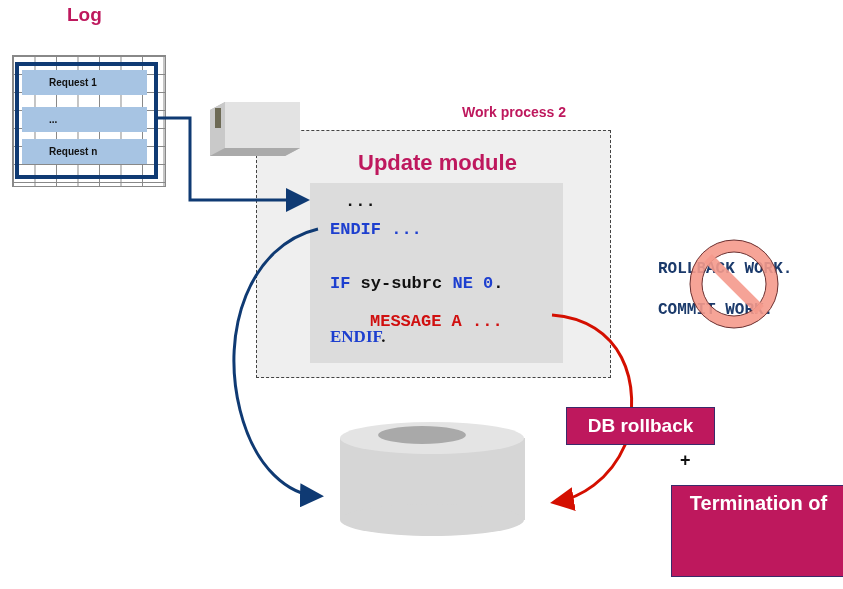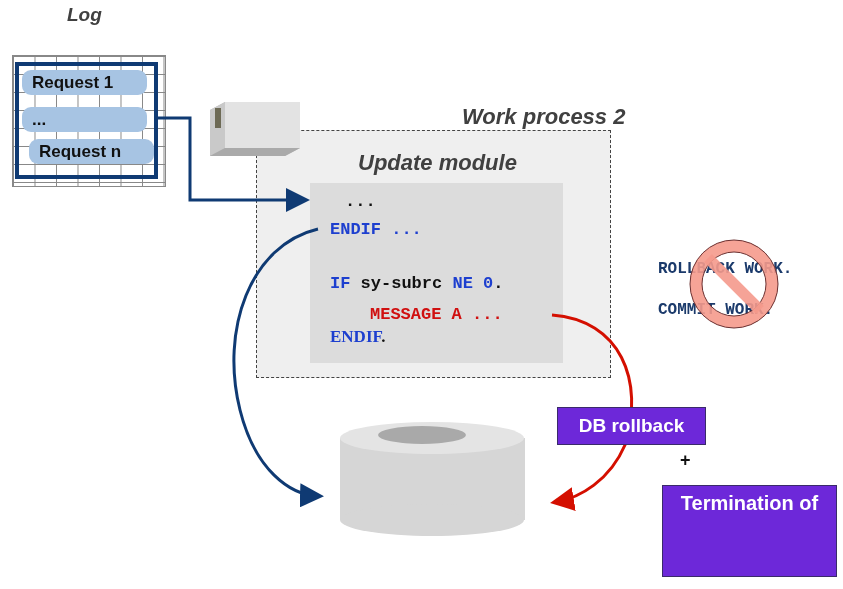"Log" .title { color: #404040 -> #be185d; font-style: italic -> none }
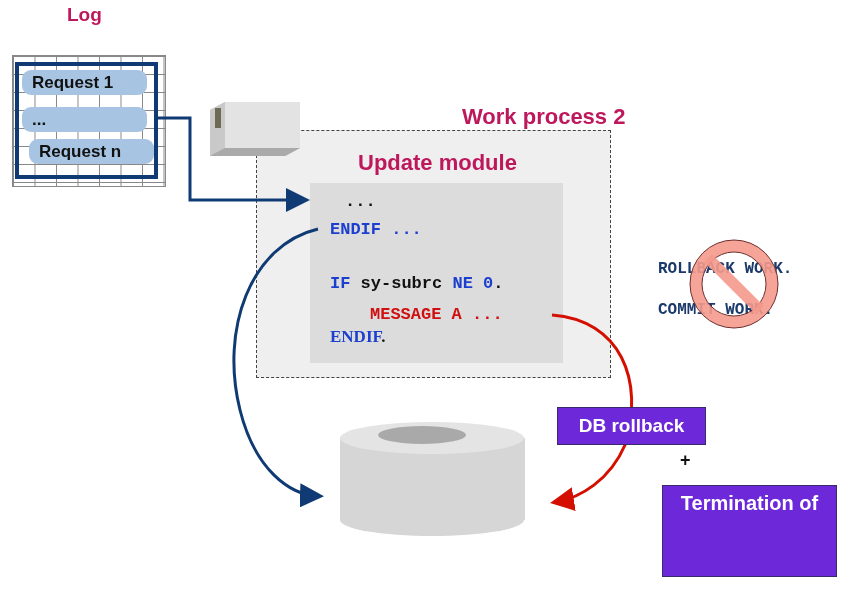"Request 1" .req { border-radius: 9px -> none; font-size: 17px -> 10px; padding-left: 10px -> 27px }
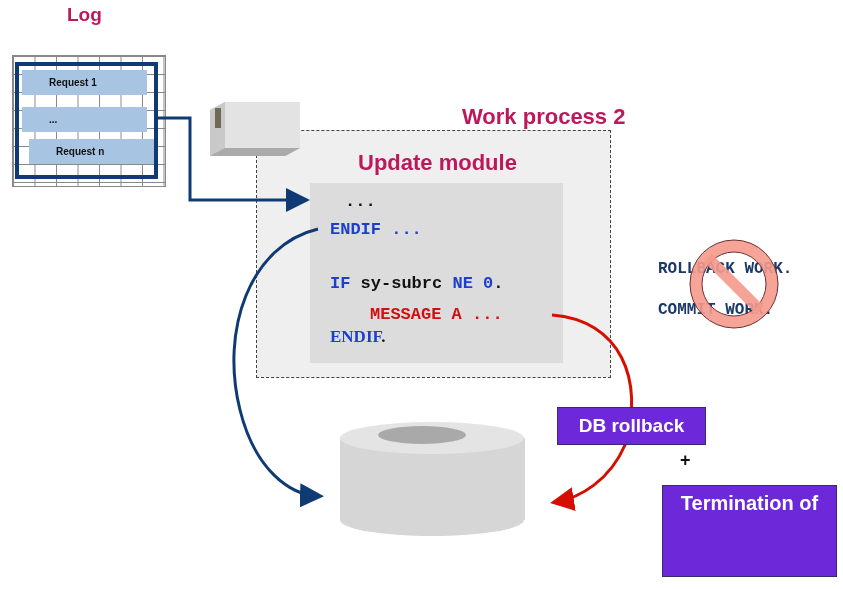"Work process 2" div.abs { font-size: 22px -> 14px }
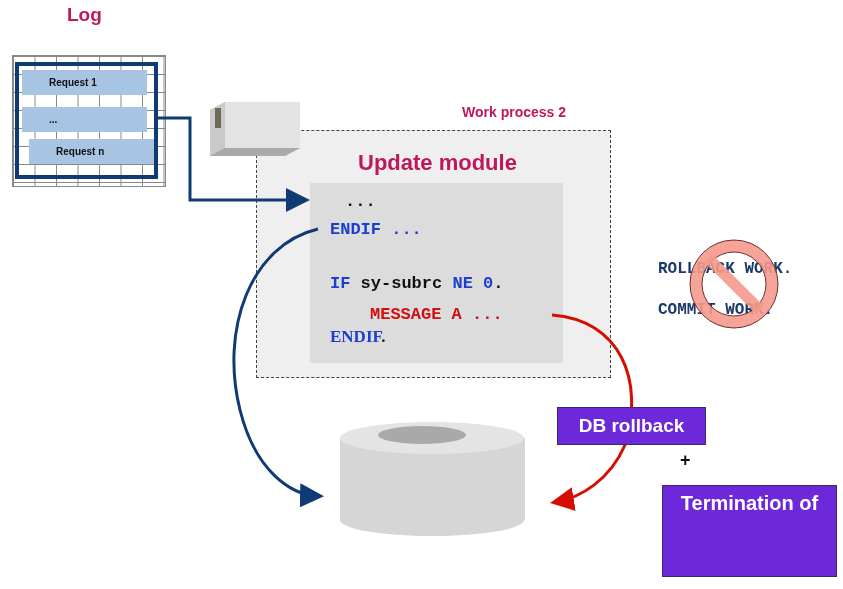"Request n" div.req { margin-left: 7px -> none }
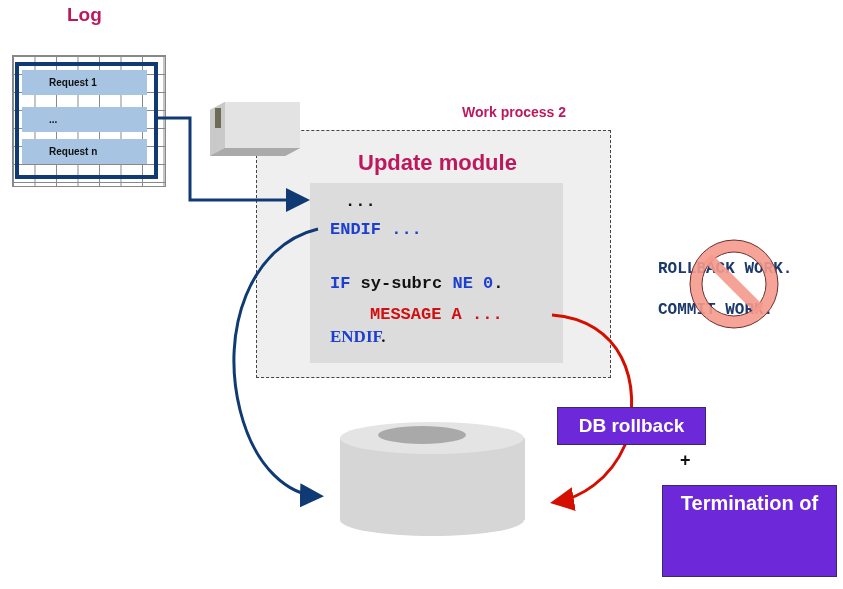"MESSAGE A ..." div.code { top: 305px -> 312px }
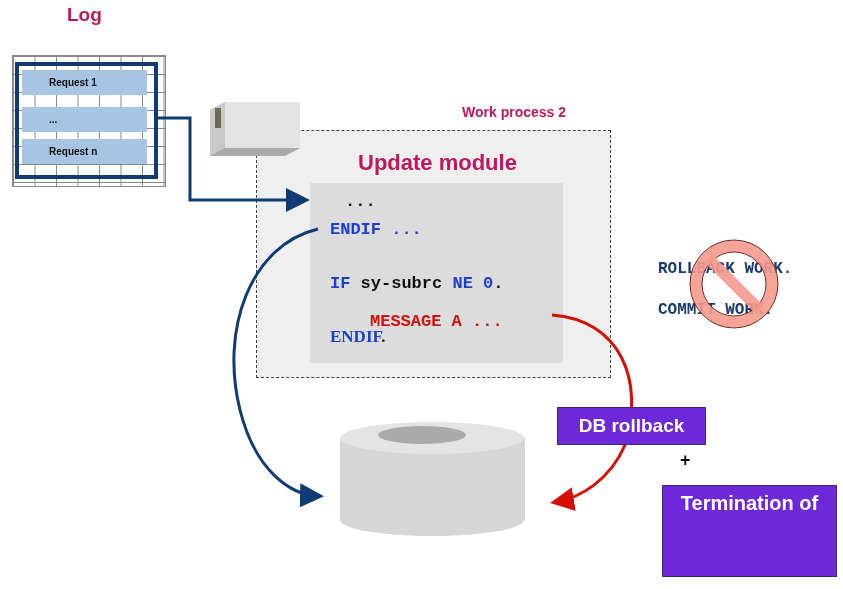"DB rollback" .redbox { background: #6d28d9 -> #be185d; margin-left: none -> 9px }
